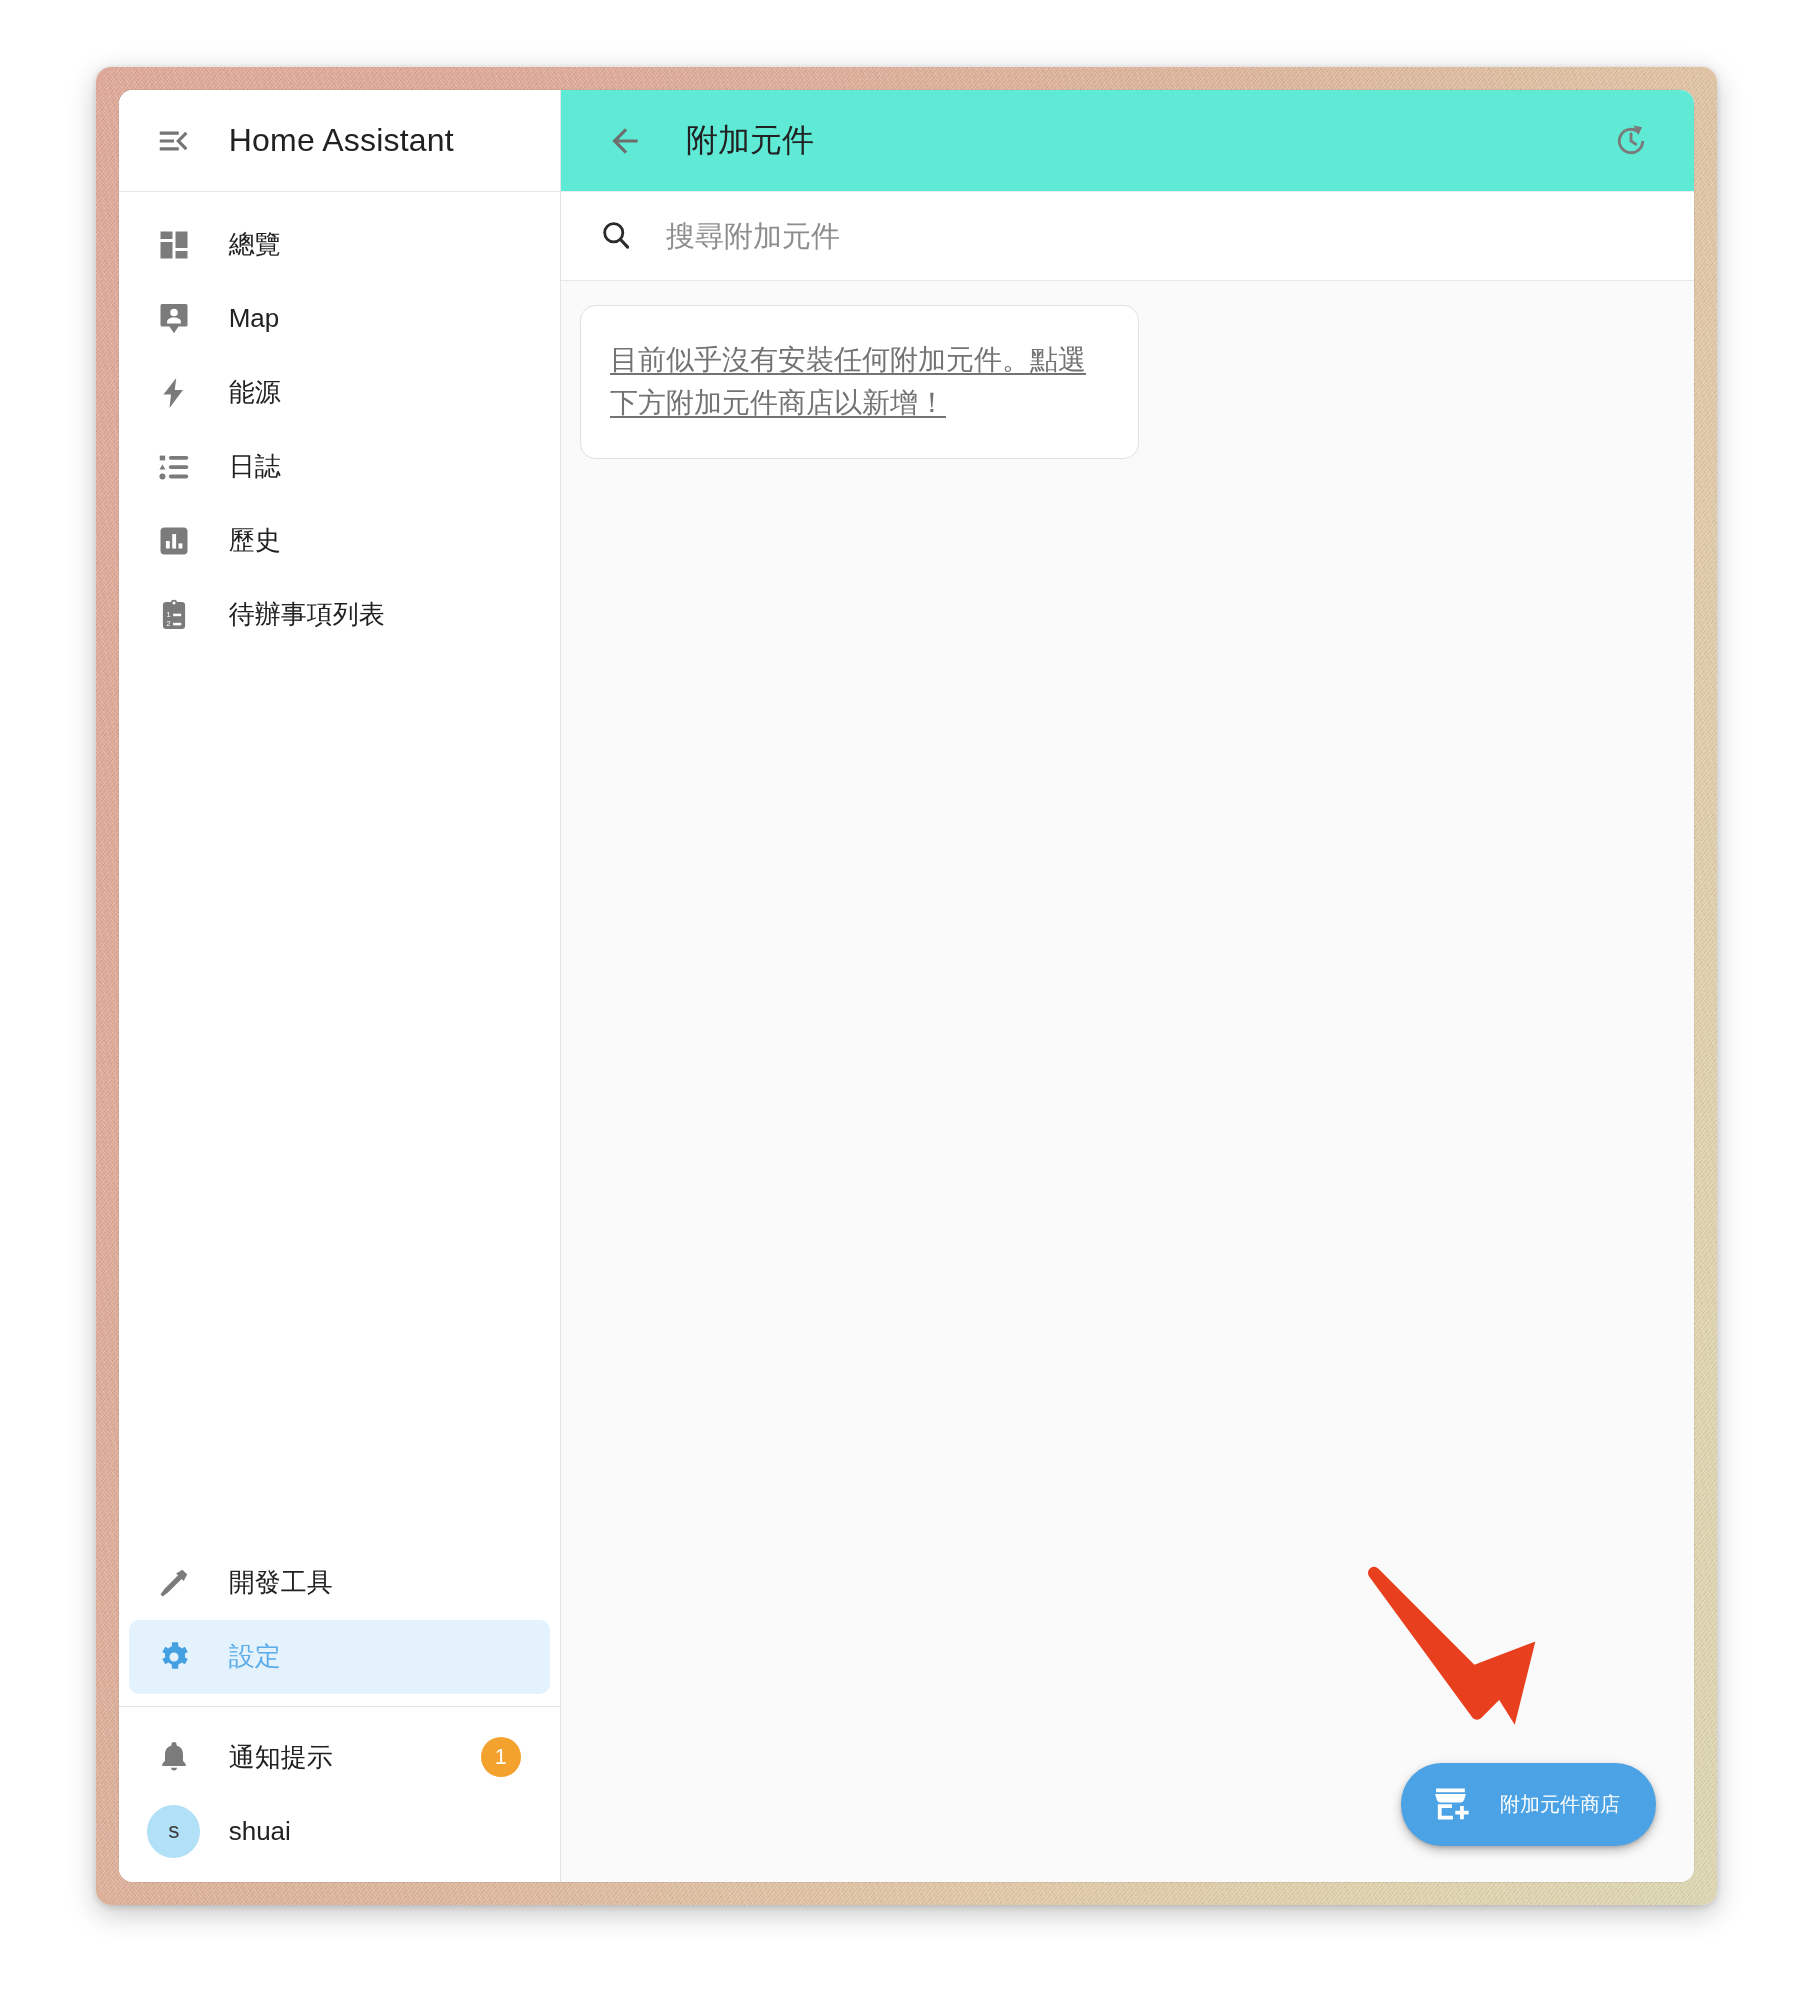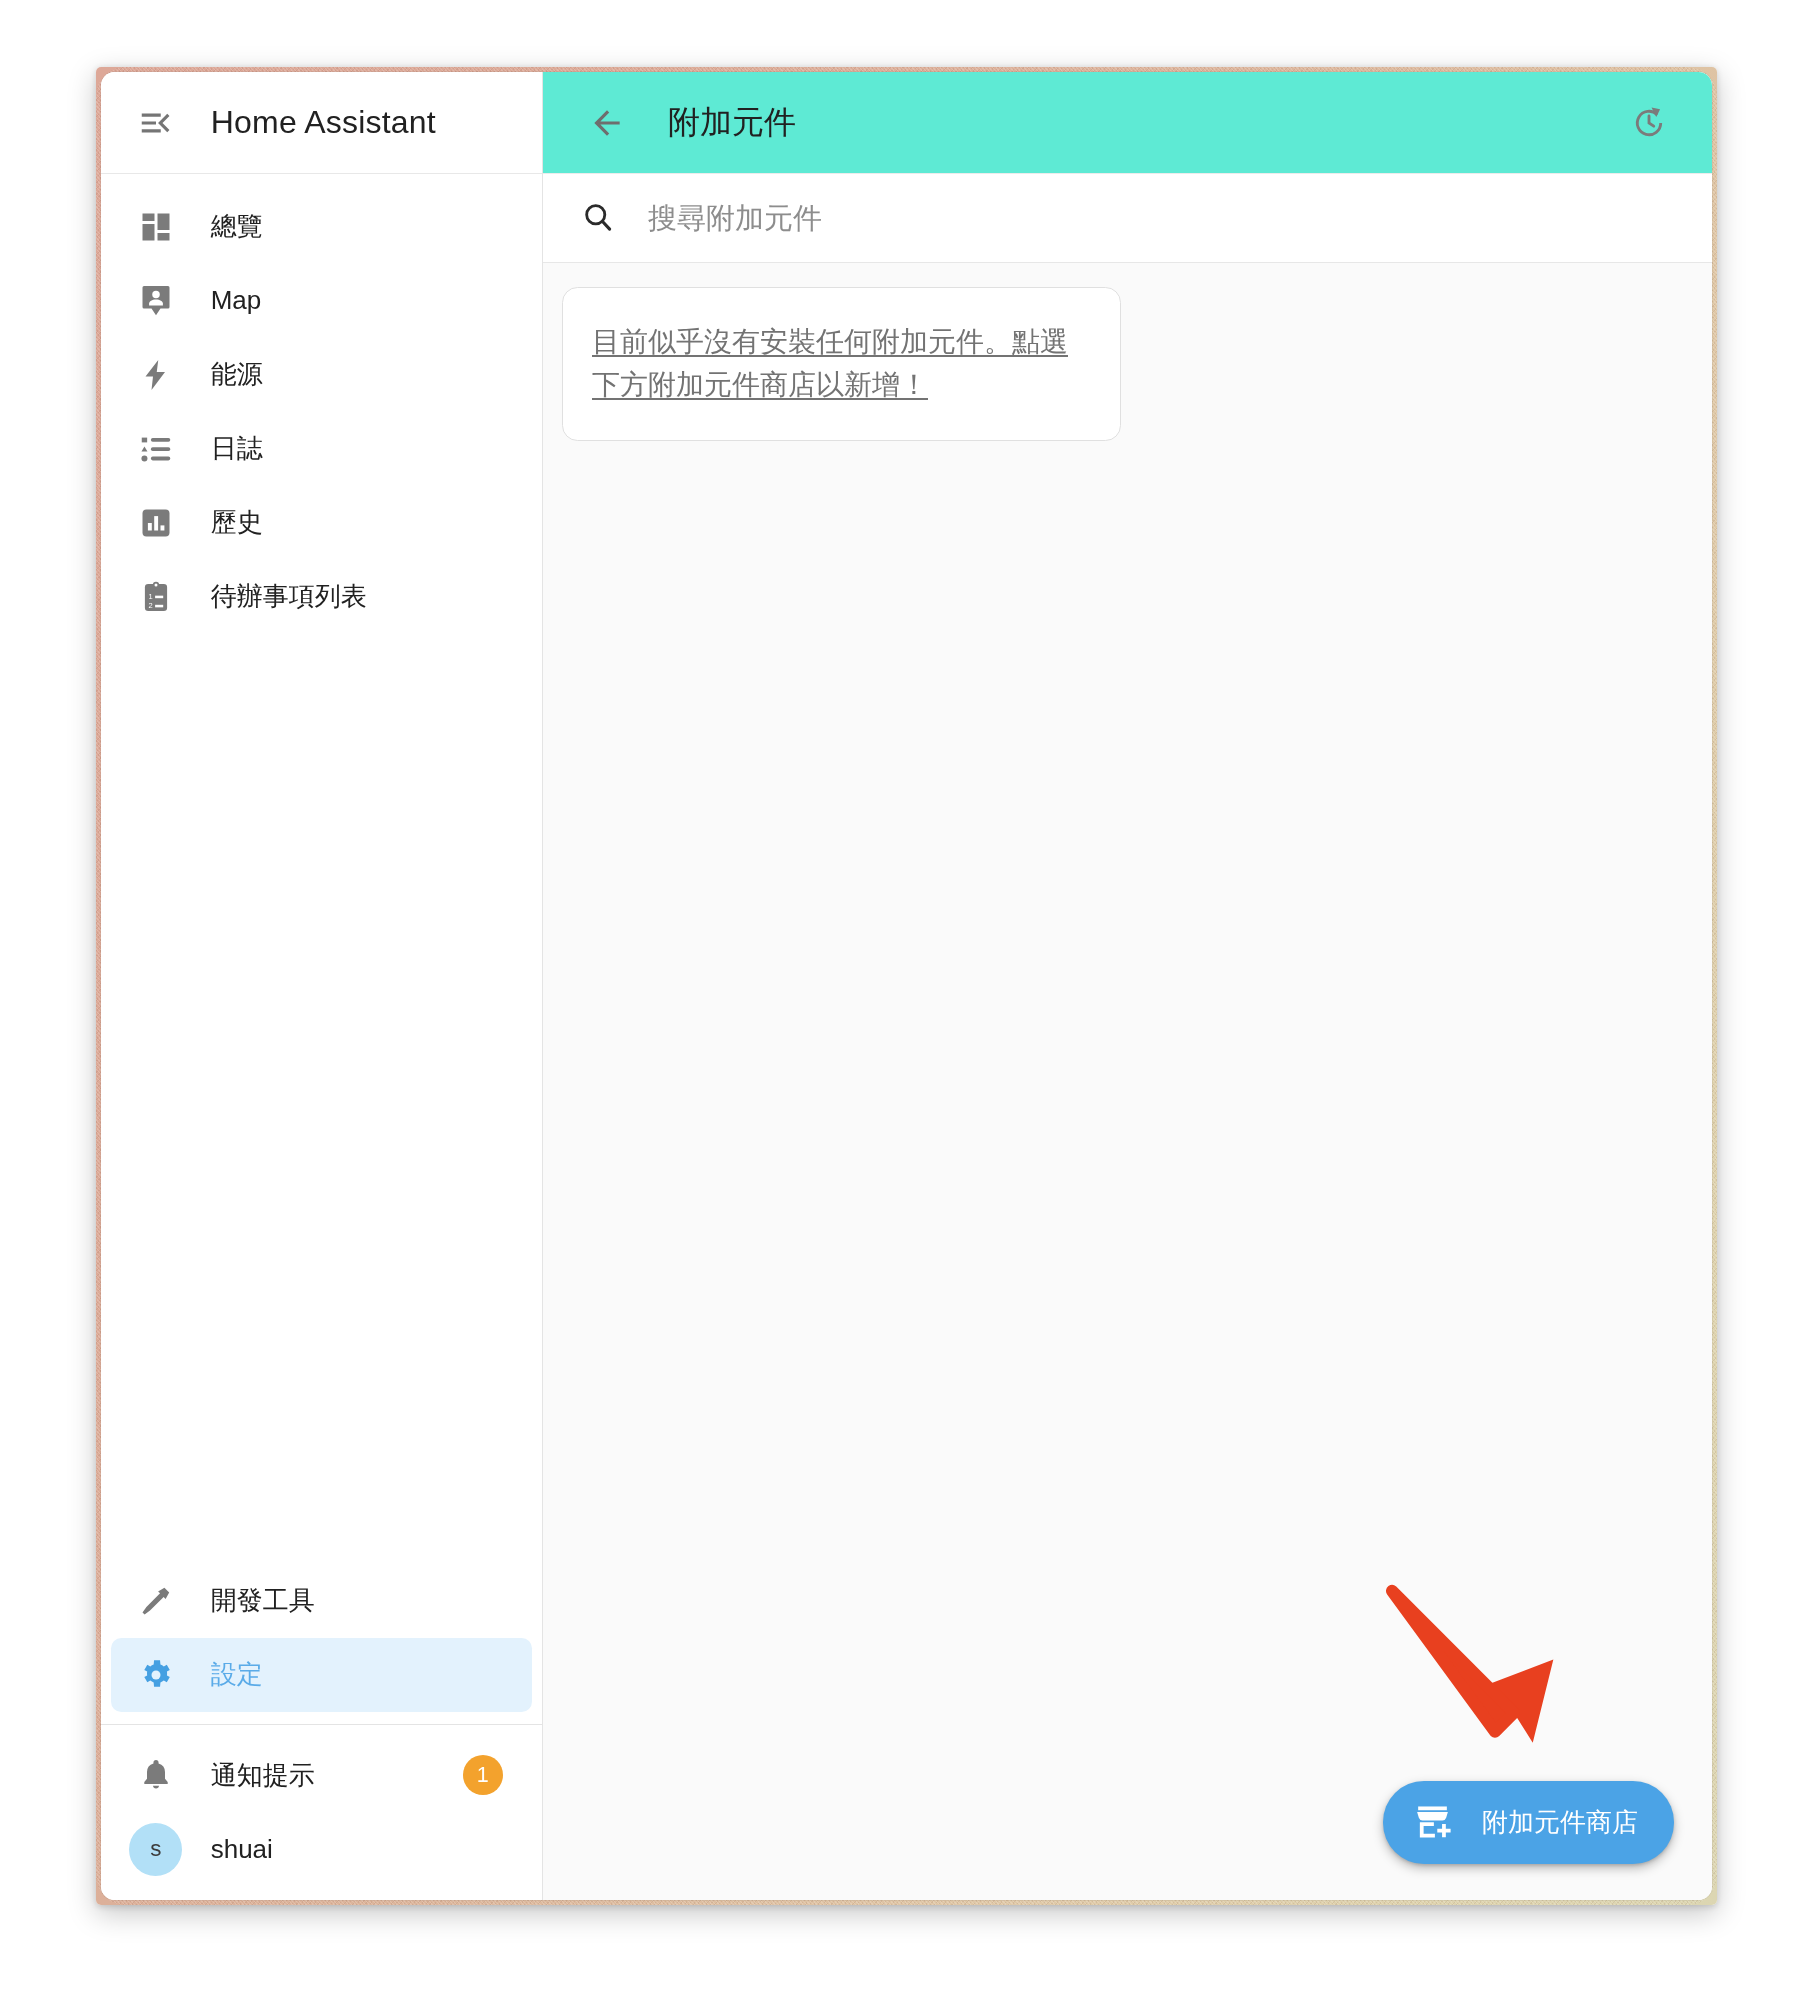"Home Assistant" #frame { border-radius: 5px -> 15px; padding: 5px -> 23px }
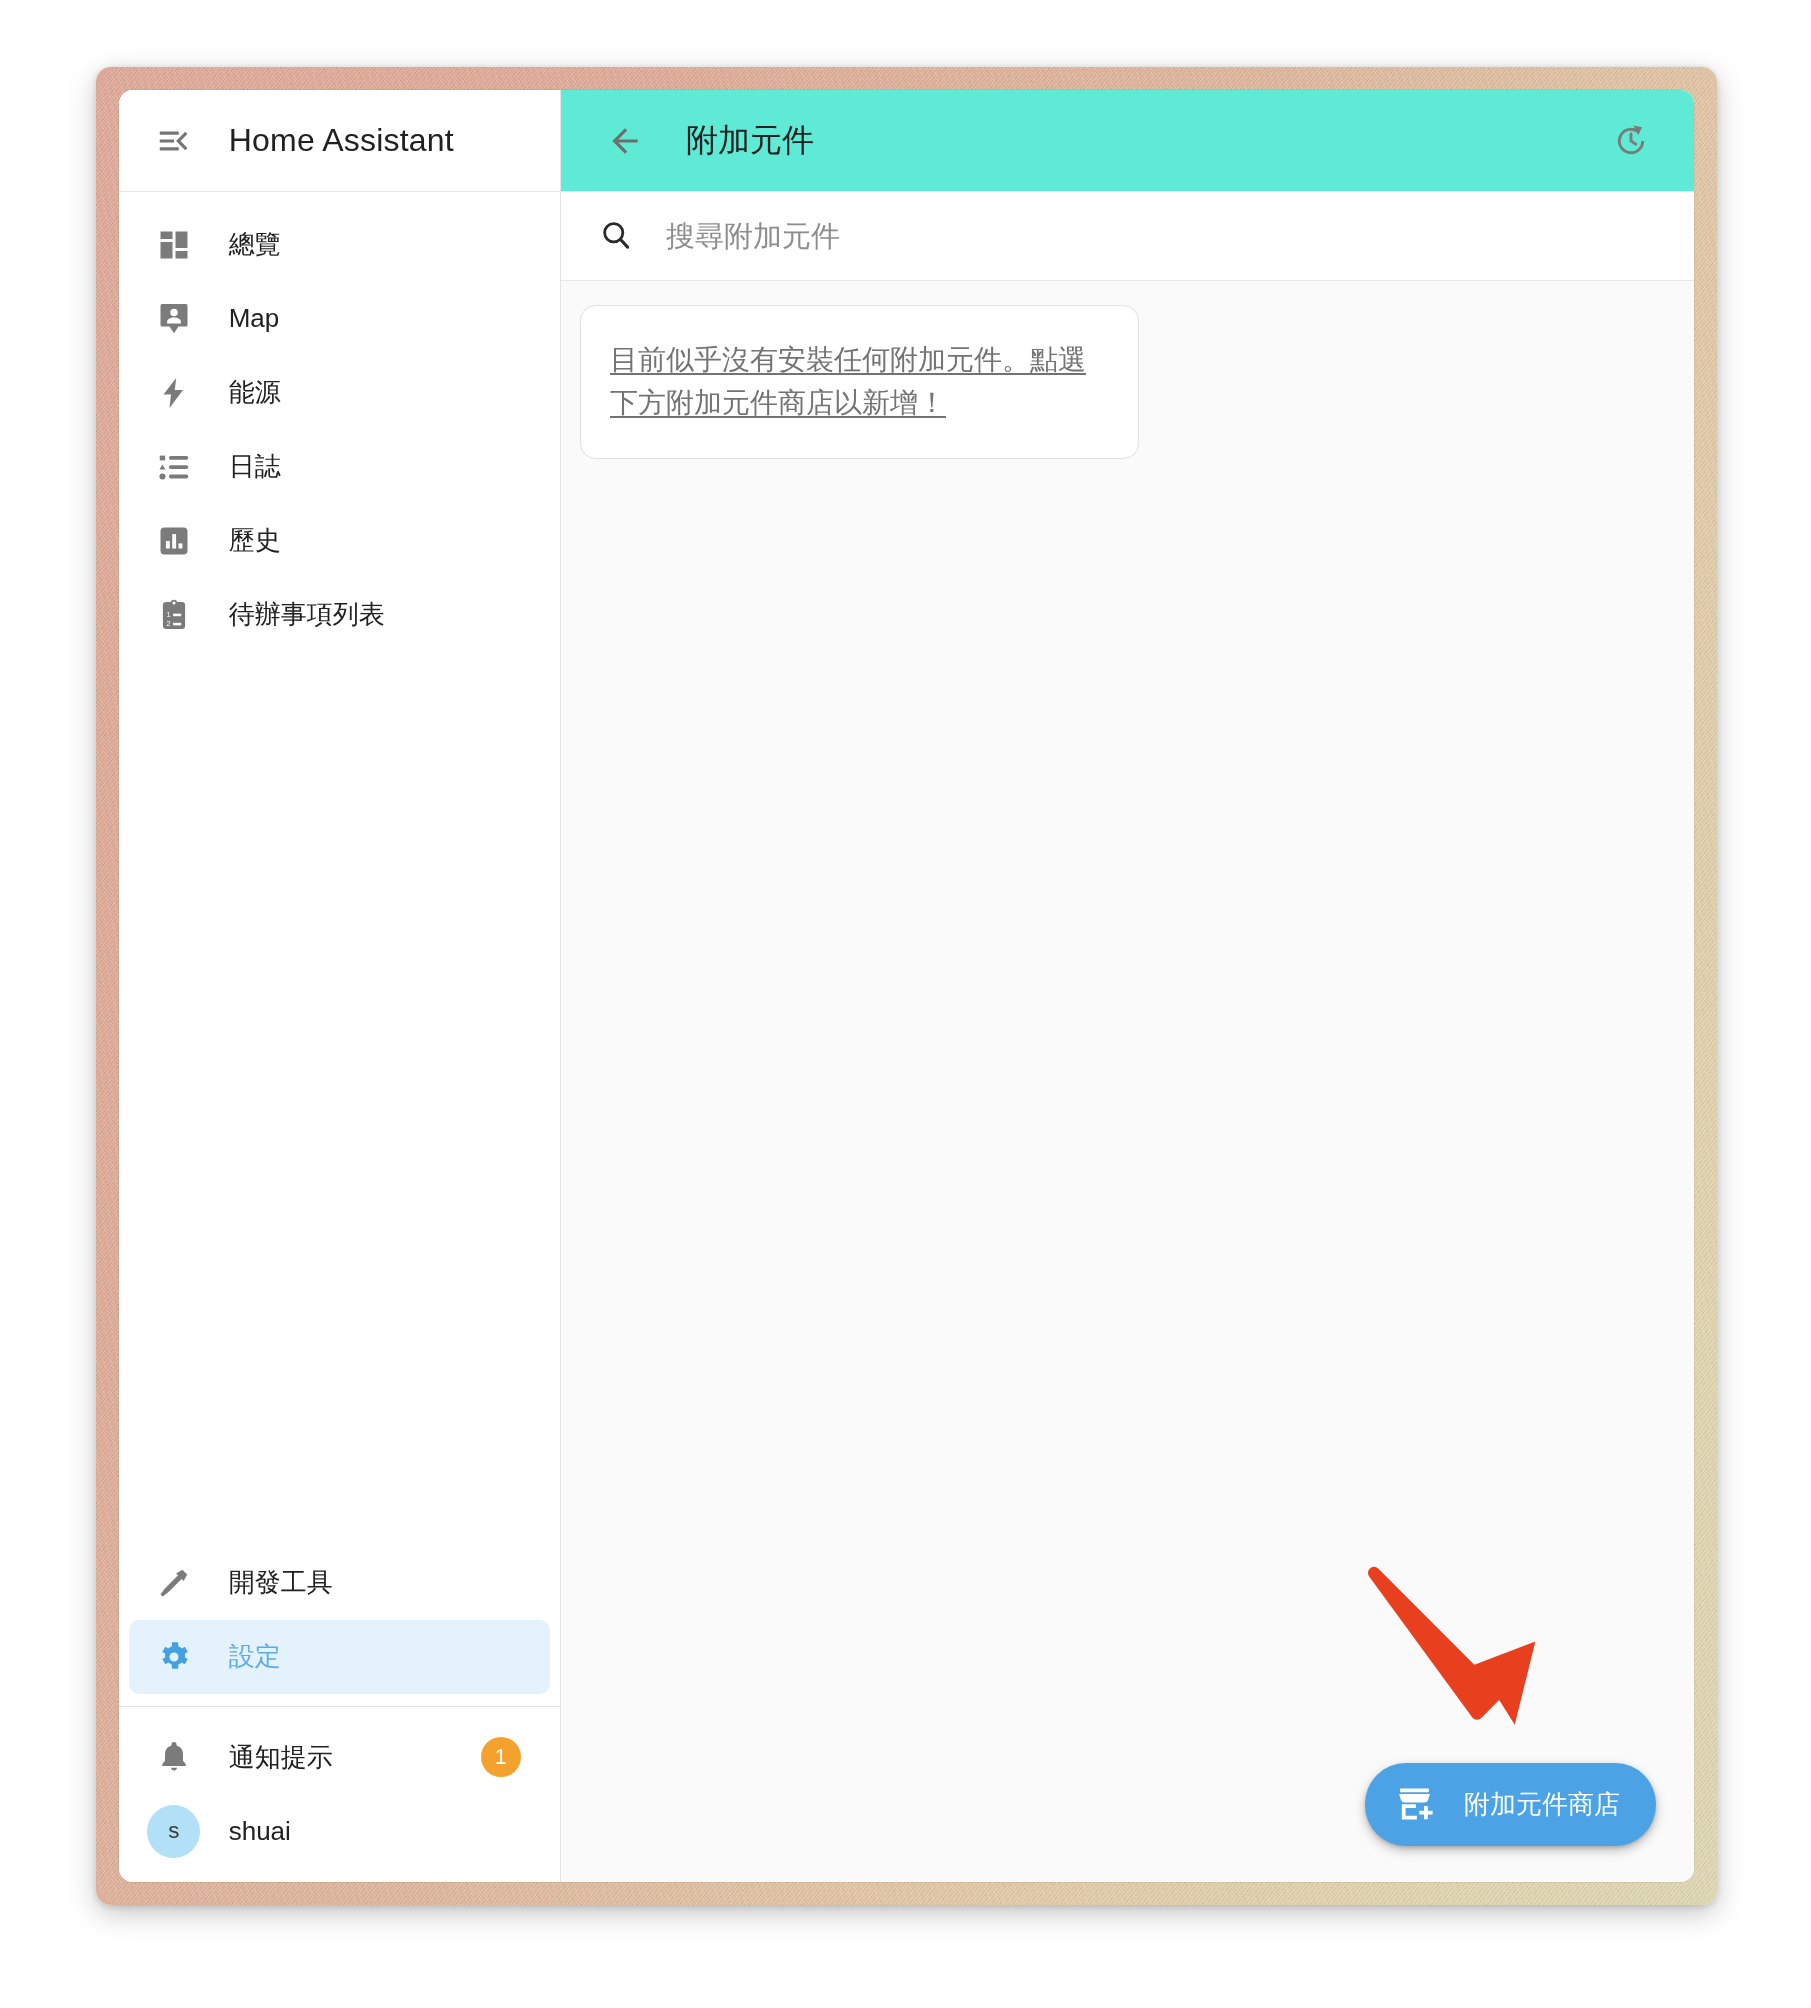"附加元件商店" .fab .fab-label { font-size: 26px -> 20px }
